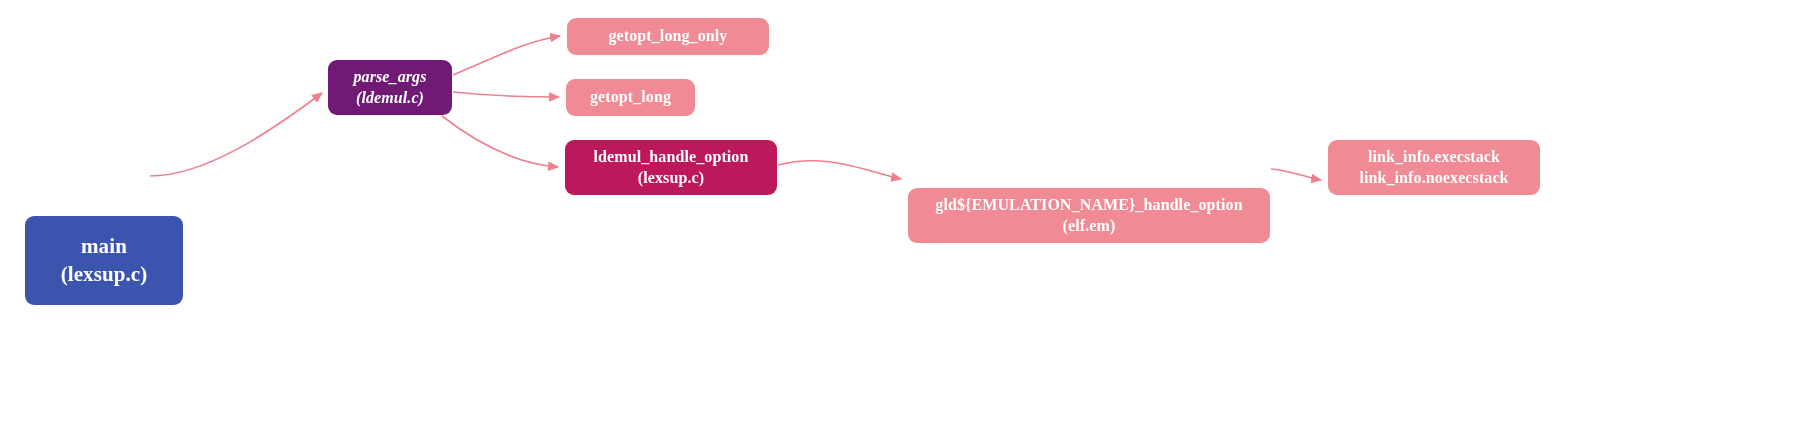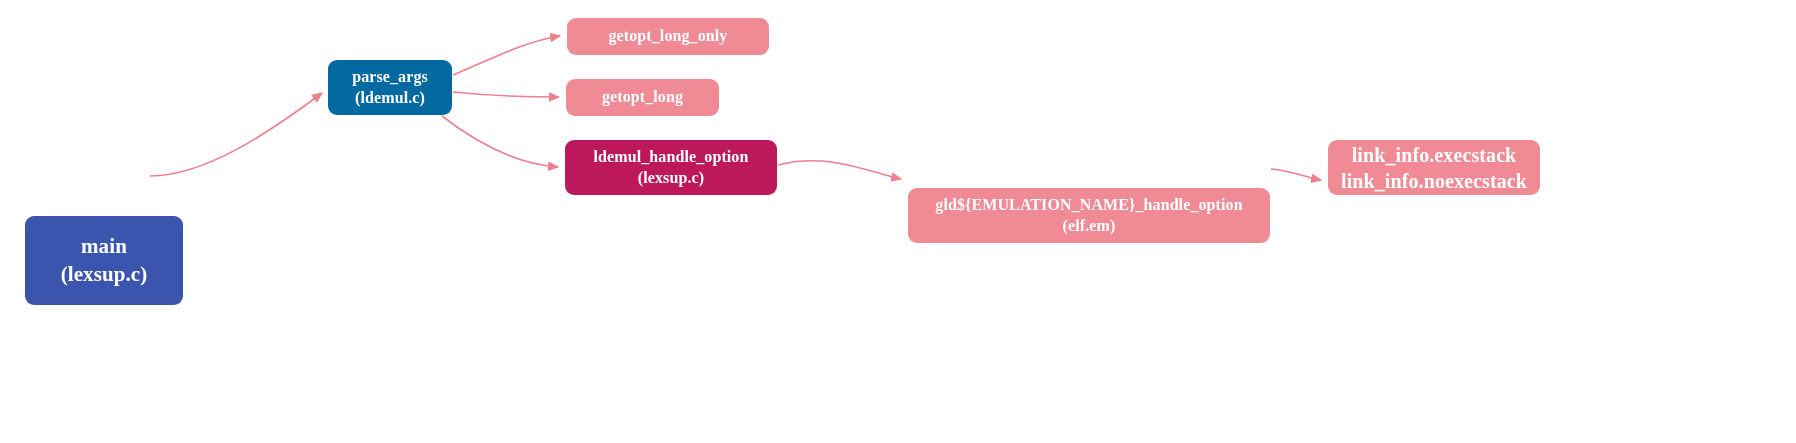"parse_args" div.node { background: #0369a1 -> #701a75; font-style: none -> italic }
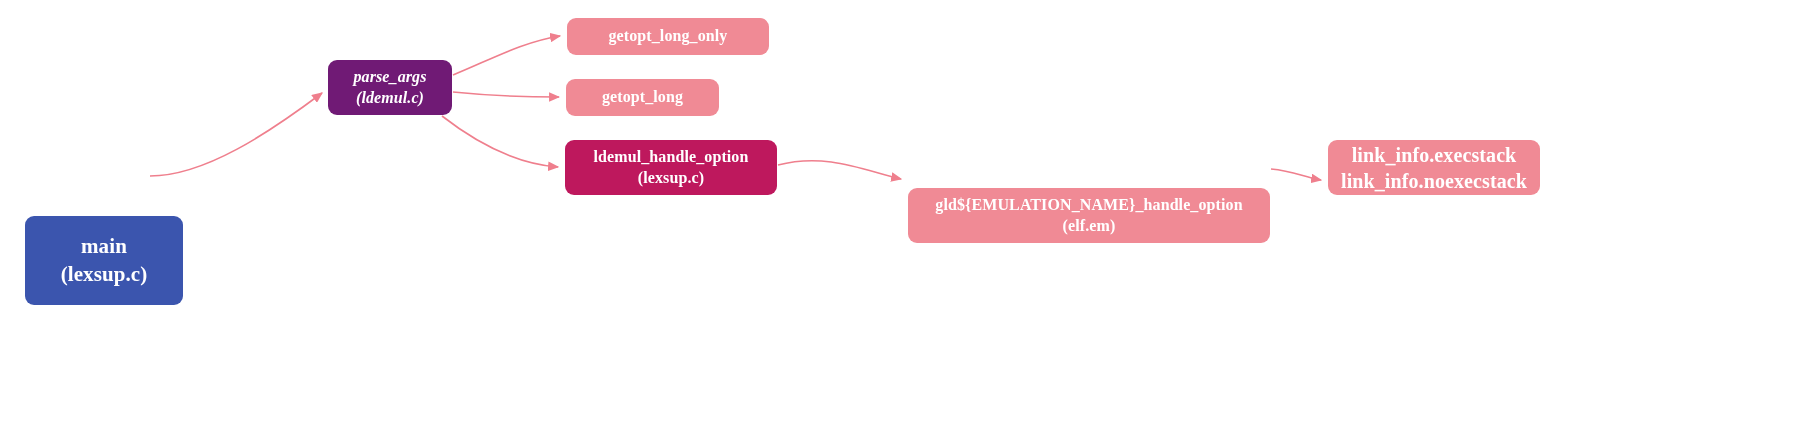"getopt_long" div.node { width: 153px -> 129px }
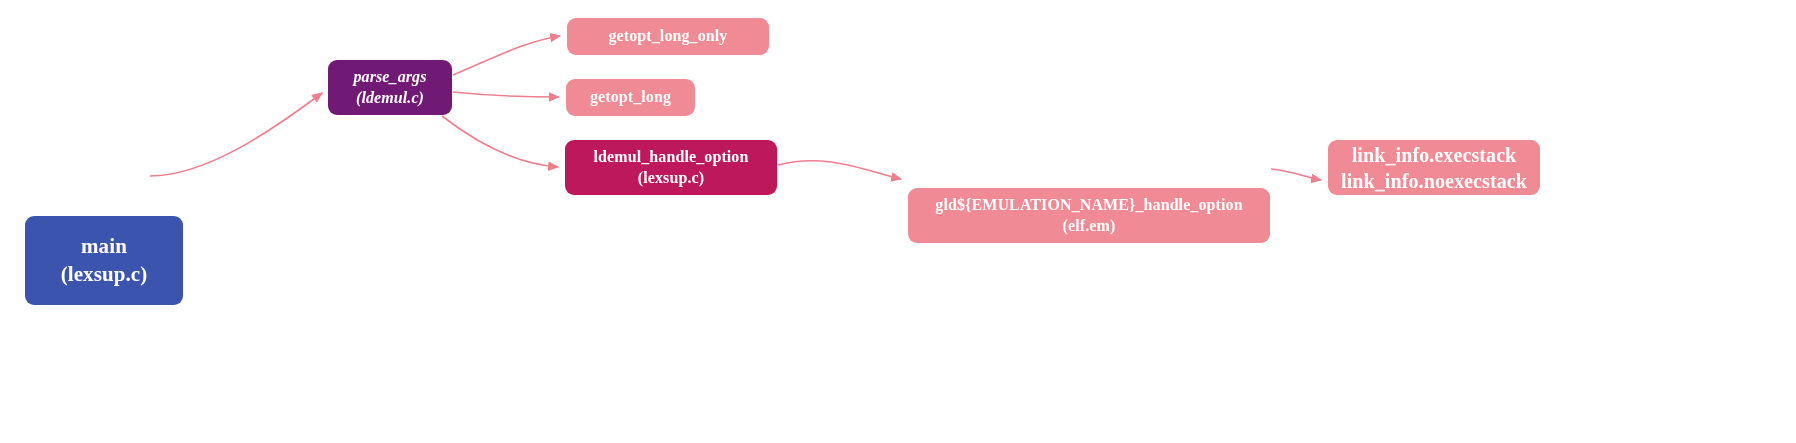"link_info.execstack" div.node { font-size: 20px -> 16px }
